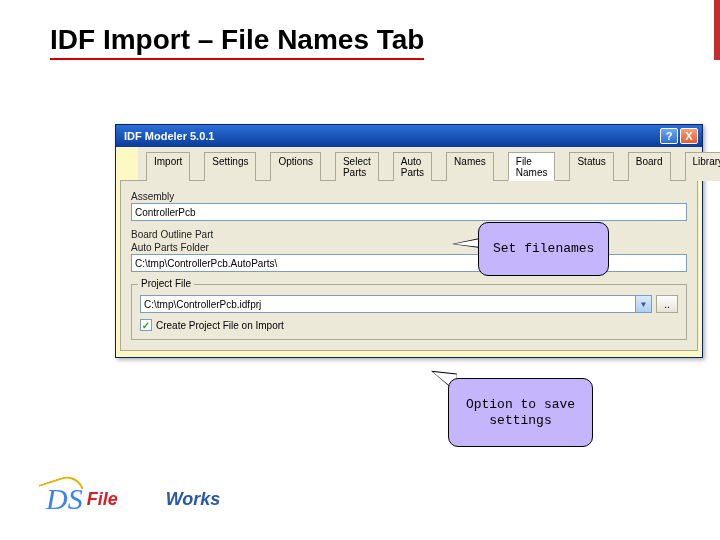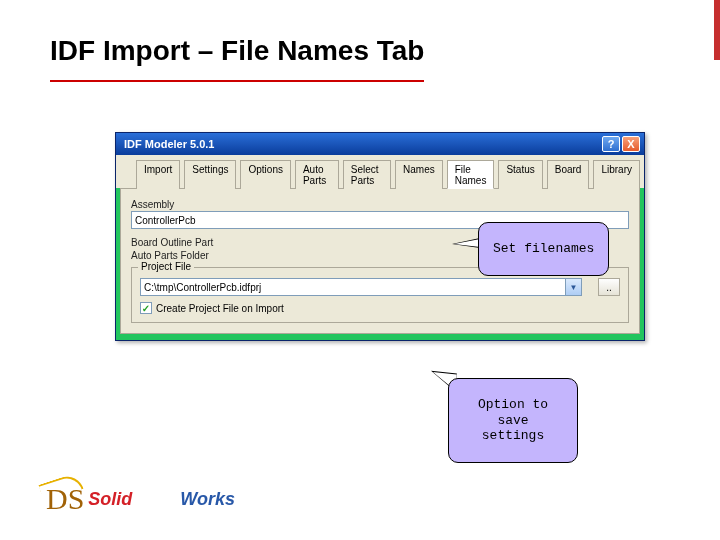"IDF Import – File Names" .slide-title { margin-top: 11px -> none; padding-bottom: 13px -> 2px }
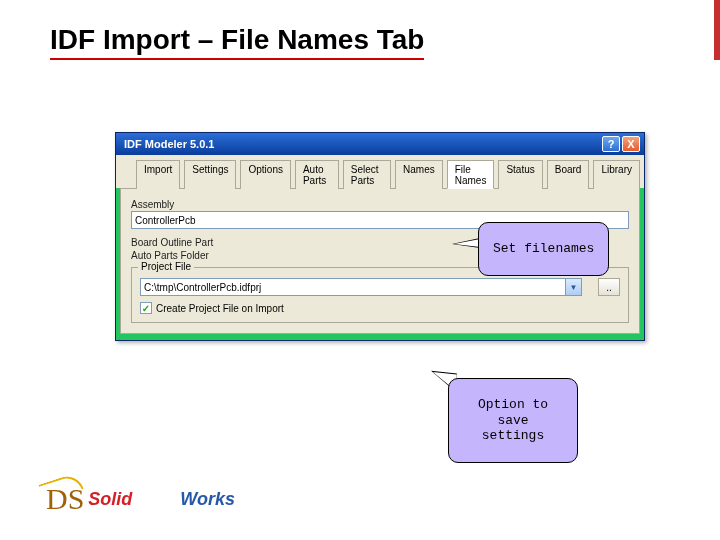"IDF Modeler 5.0.1" .dialog { background: #22c55e -> #fef9c3; top: 132px -> 124px; width: 530px -> 588px }
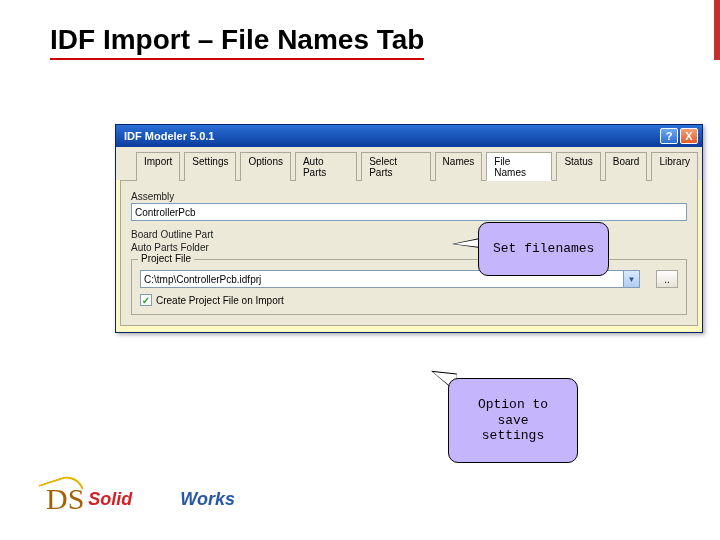"Import" .tabs { gap: 4px -> 14px; margin-left: none -> 22px; padding: 4px 4px 0 20px -> 4px 4px 0 8px }
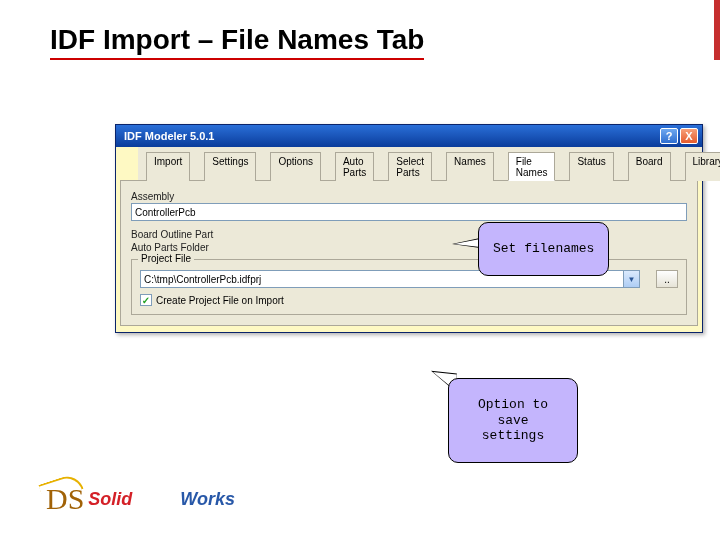"Auto Parts" div.tab { order: before "Select Parts" -> after "Select Parts" }
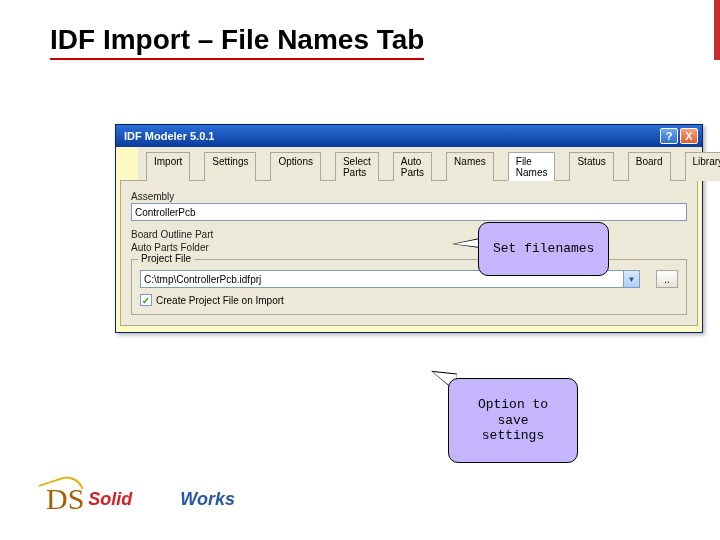"C:\tmp\ControllerPcb.AutoParts\" input.text-input { html: none -> <input> }
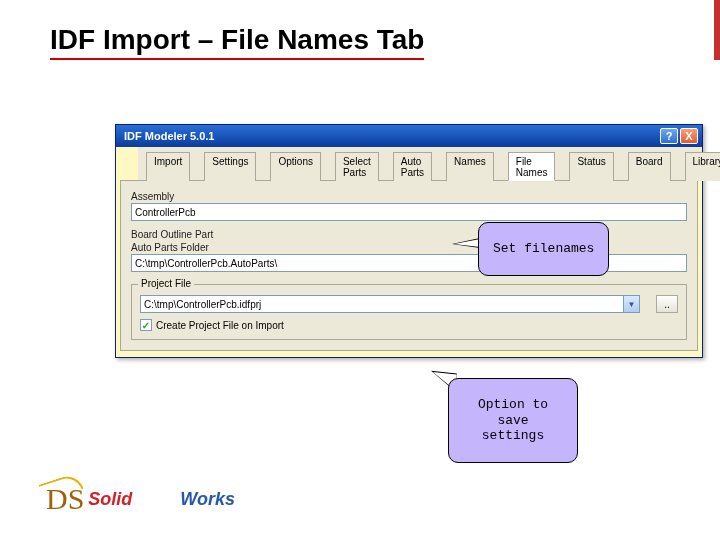"C:\tmp\ControllerPcb.idfprj" .row { gap: 16px -> 4px }
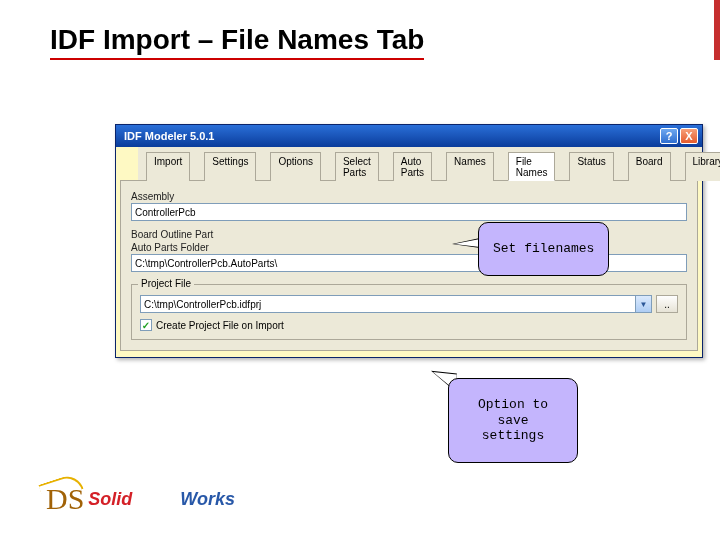"Option to save settings" .callout.c2 { width: 130px -> 145px }
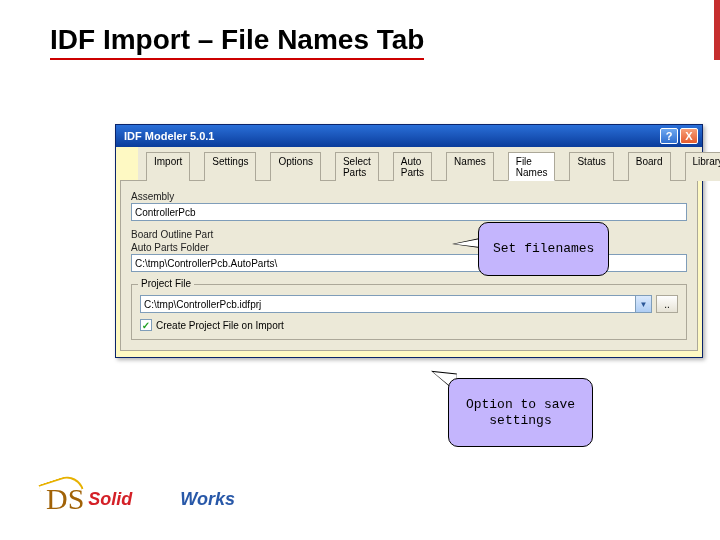"DS" .logo .ds { color: #a16207 -> #3b82f6; font-style: none -> italic }
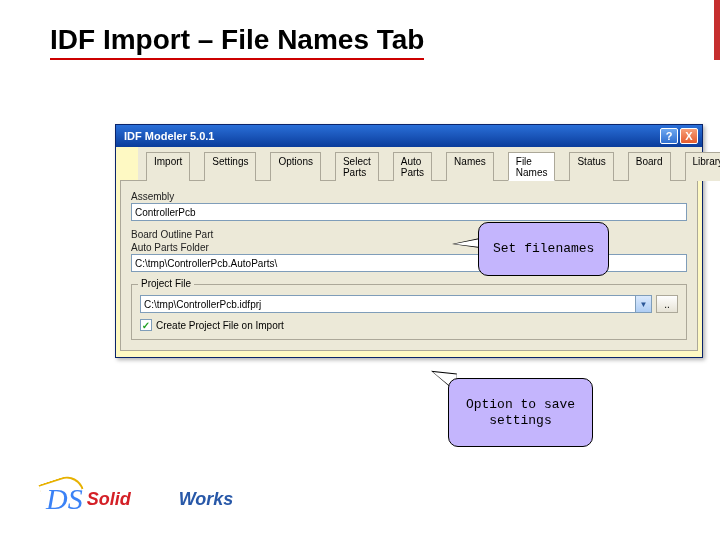"Solid" span.solid { text: Solid -> File }
